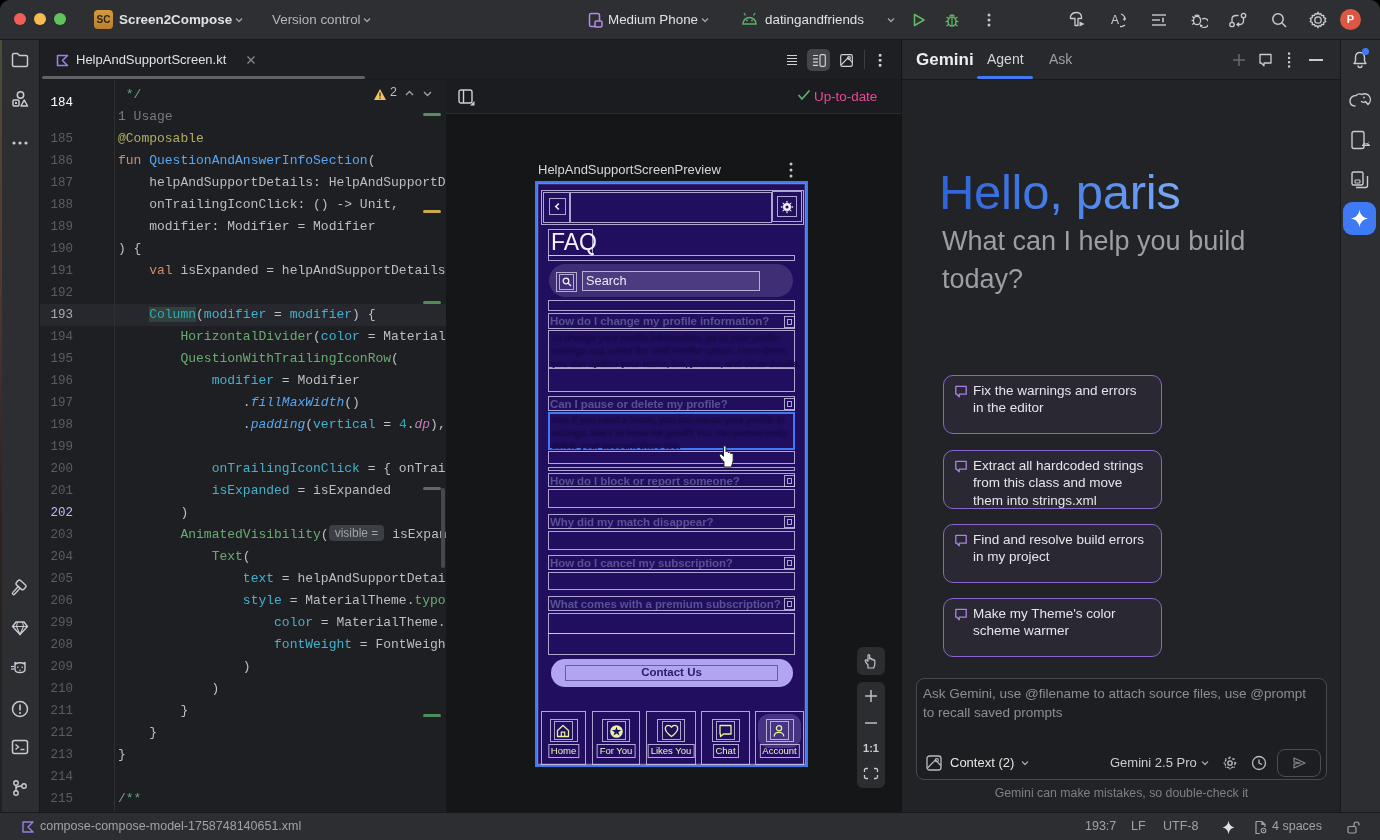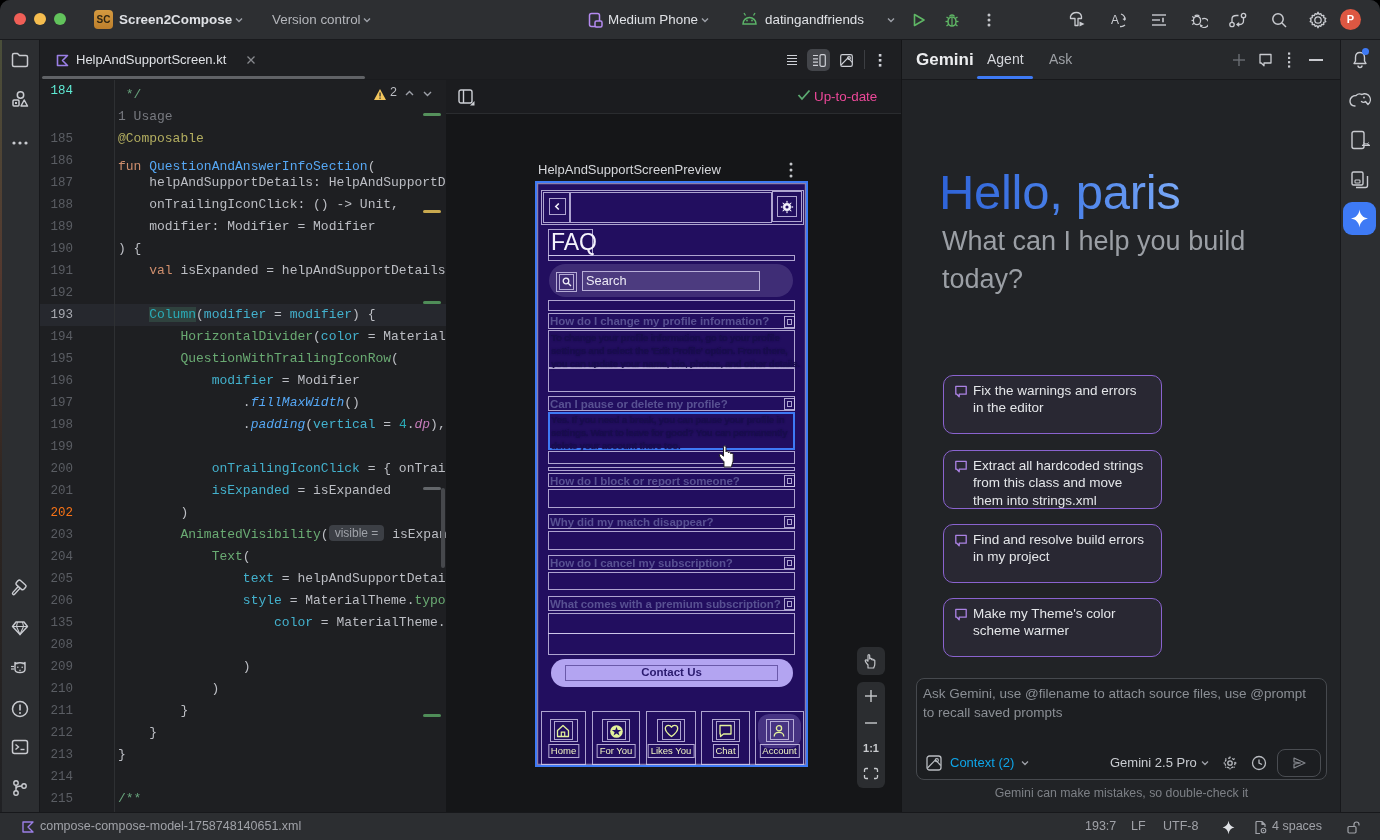"184" div.ln { color: #5eead4 -> #ffffff; top: 0 -> 12px }
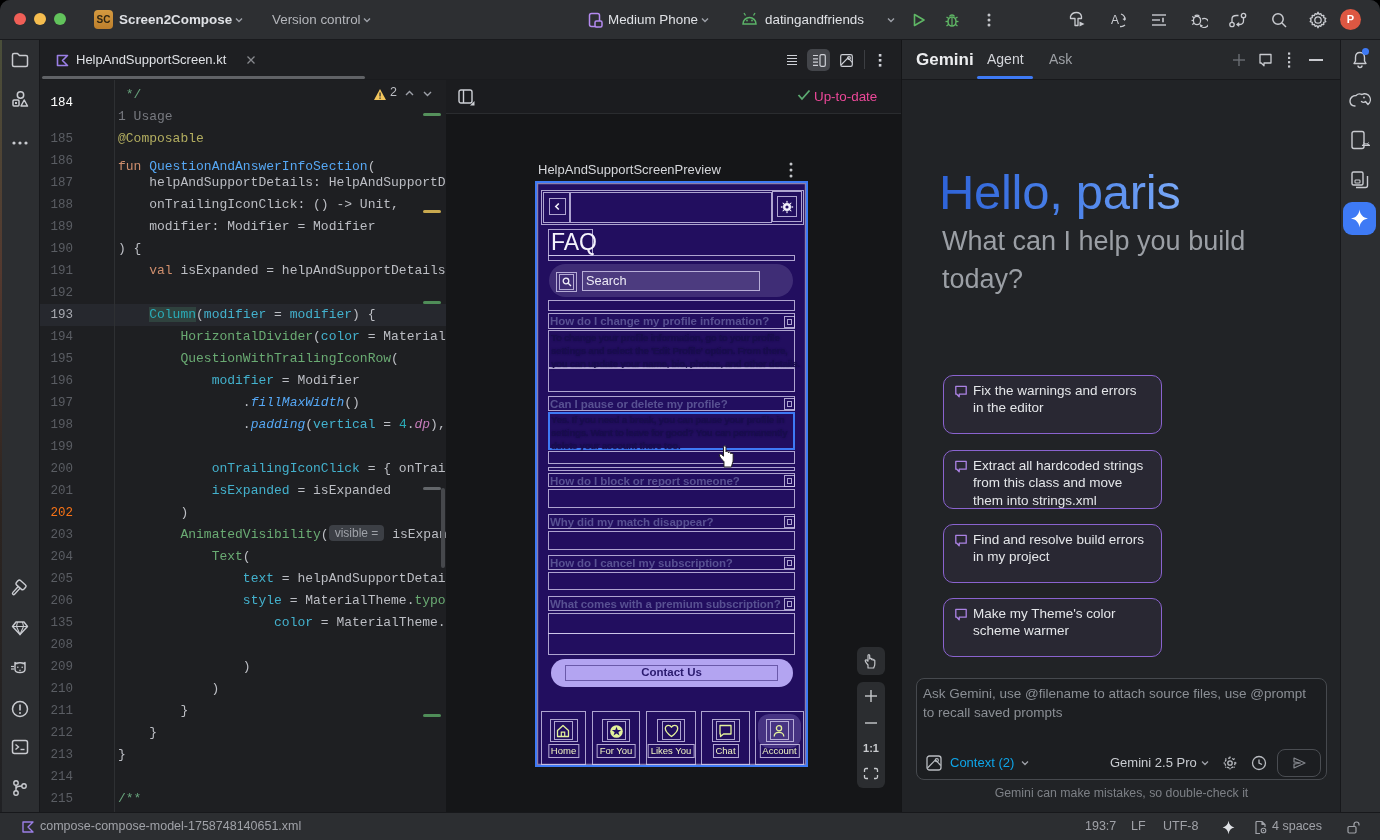"fun QuestionAndAnswerInfoSection(" div.cl { top: 76px -> 70px }
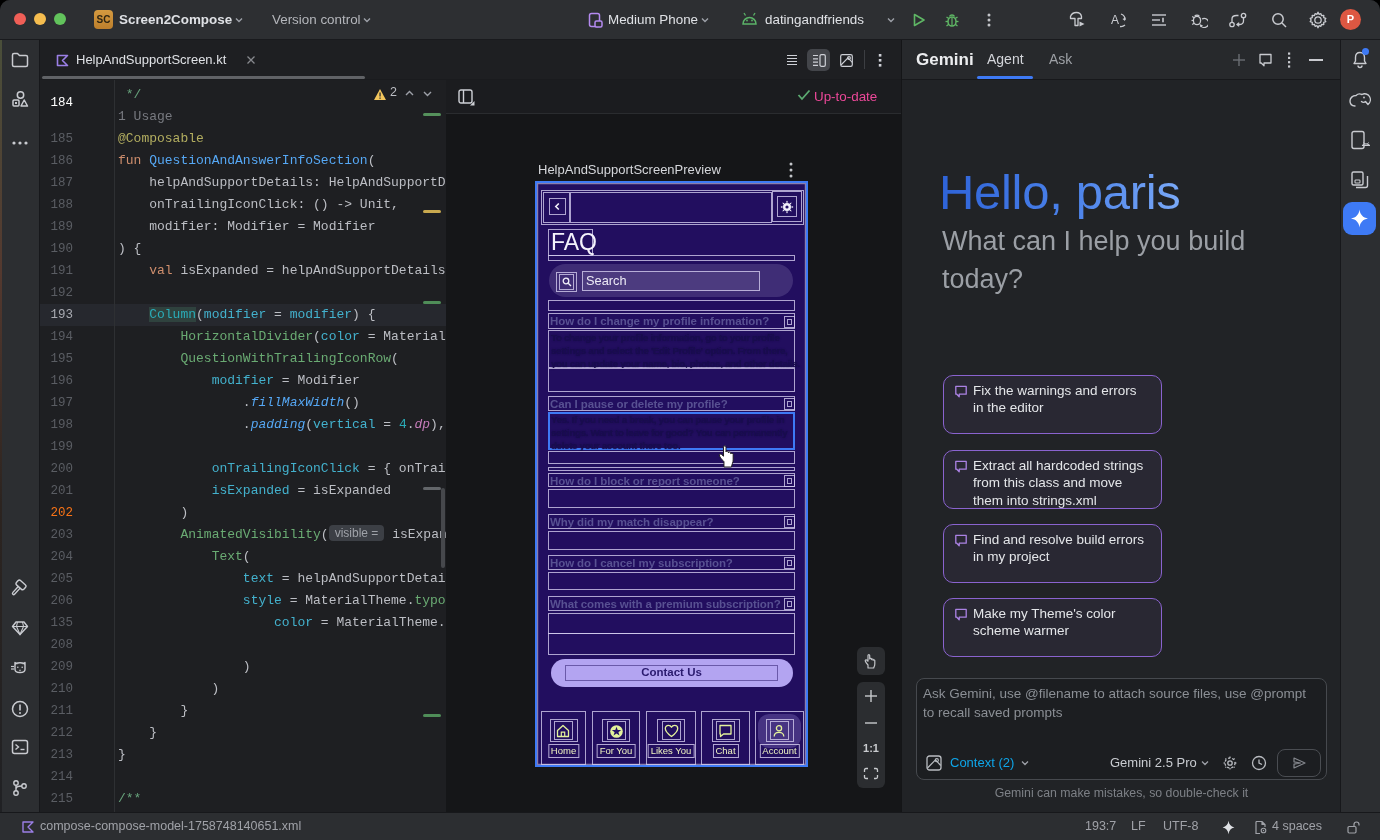"202" div.ln { color: #f97316 -> #c4b5fd }
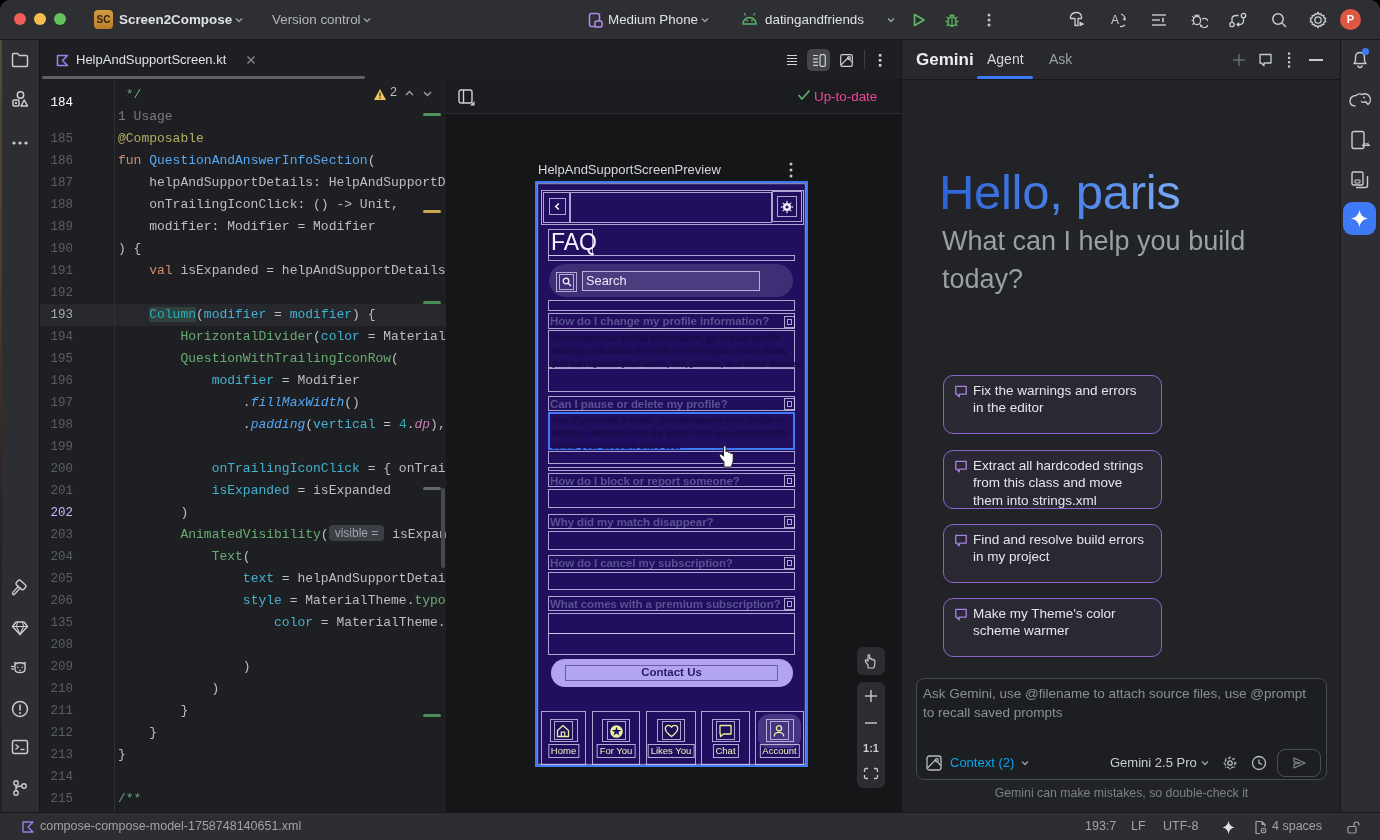"135" div.ln { text: 135 -> 299 }
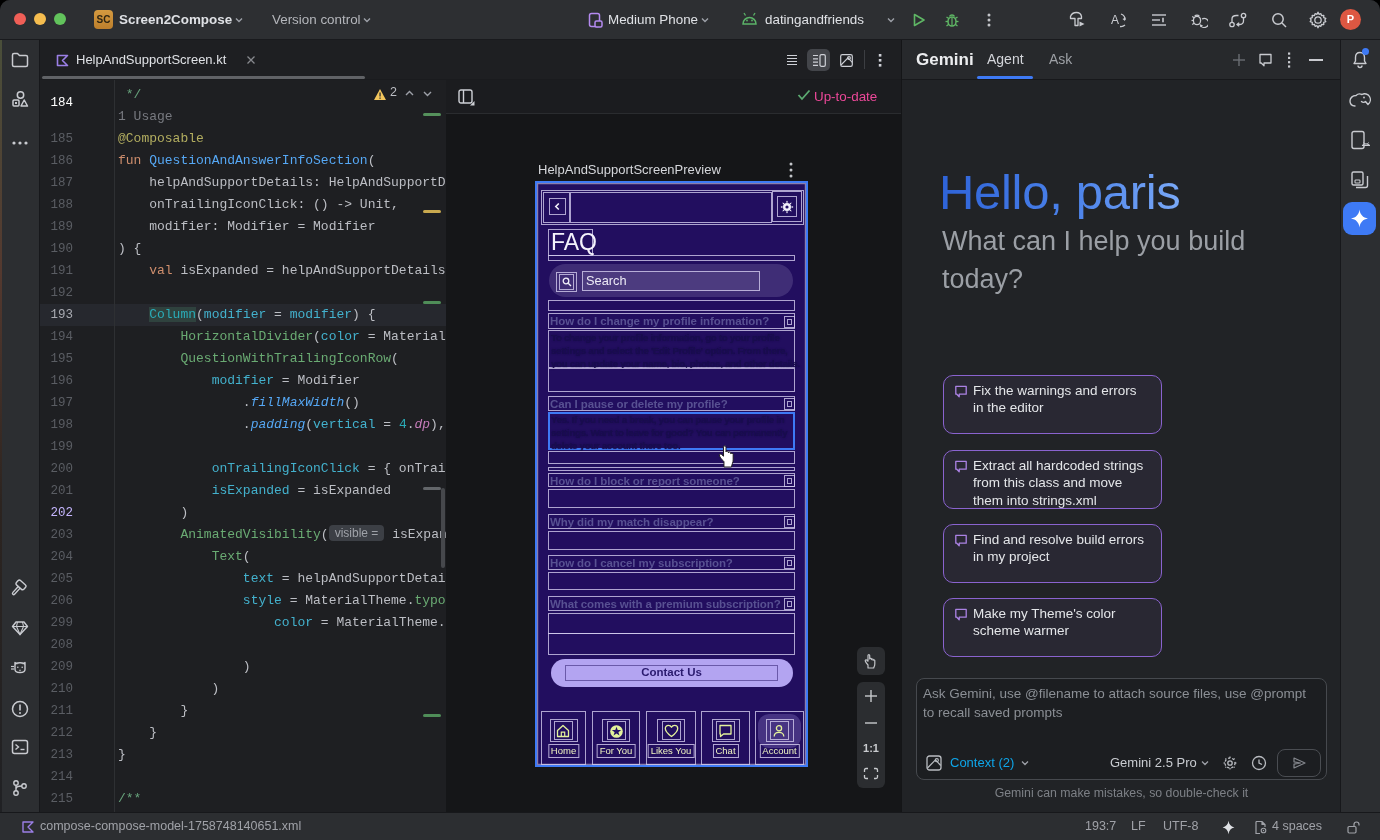"fontWeight = FontWeigh" div.cl { html: none -> <div> <span>fontWeight</span> = FontWeigh</div> }
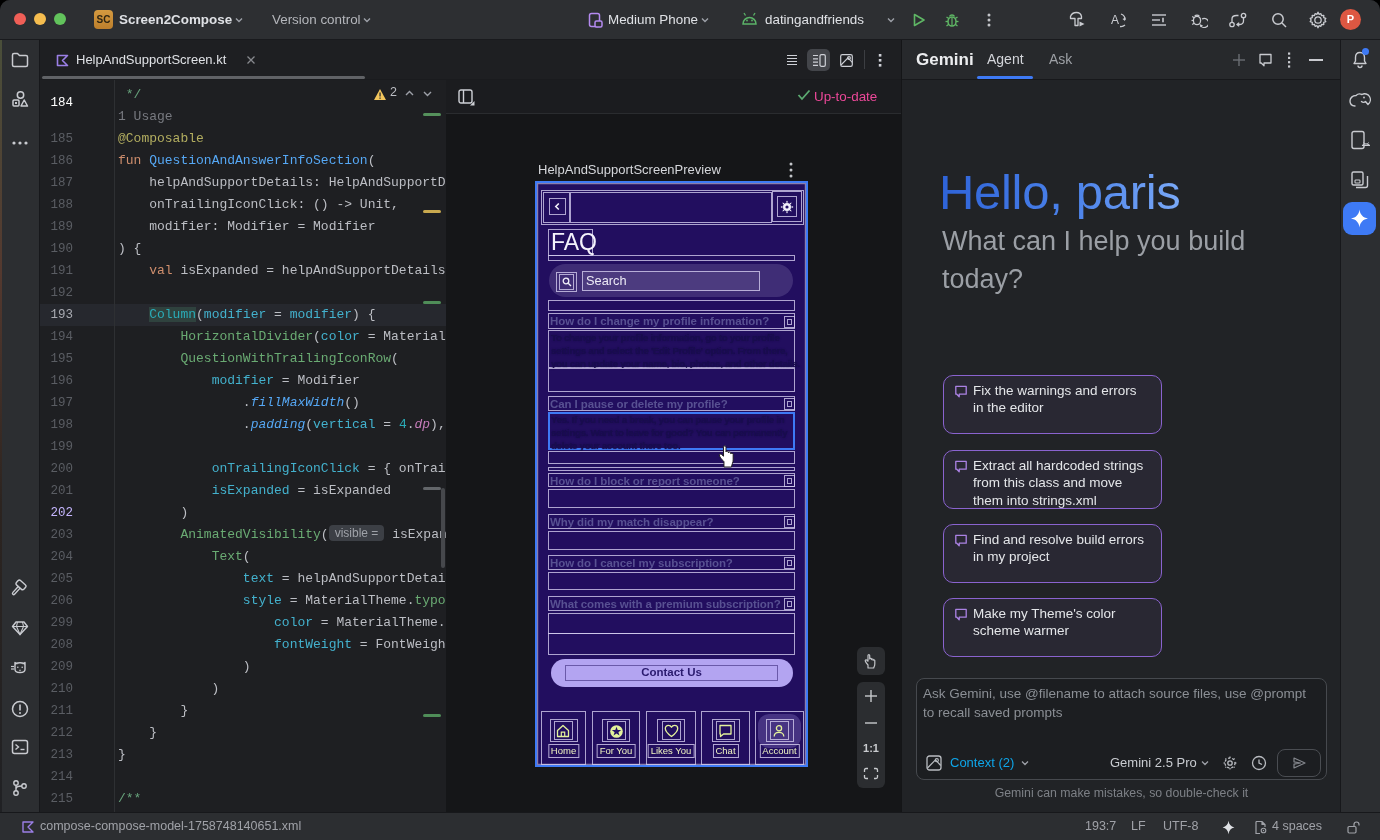"Context (2)" div.abs { color: #0ea5e9 -> #e5e5e5 }
